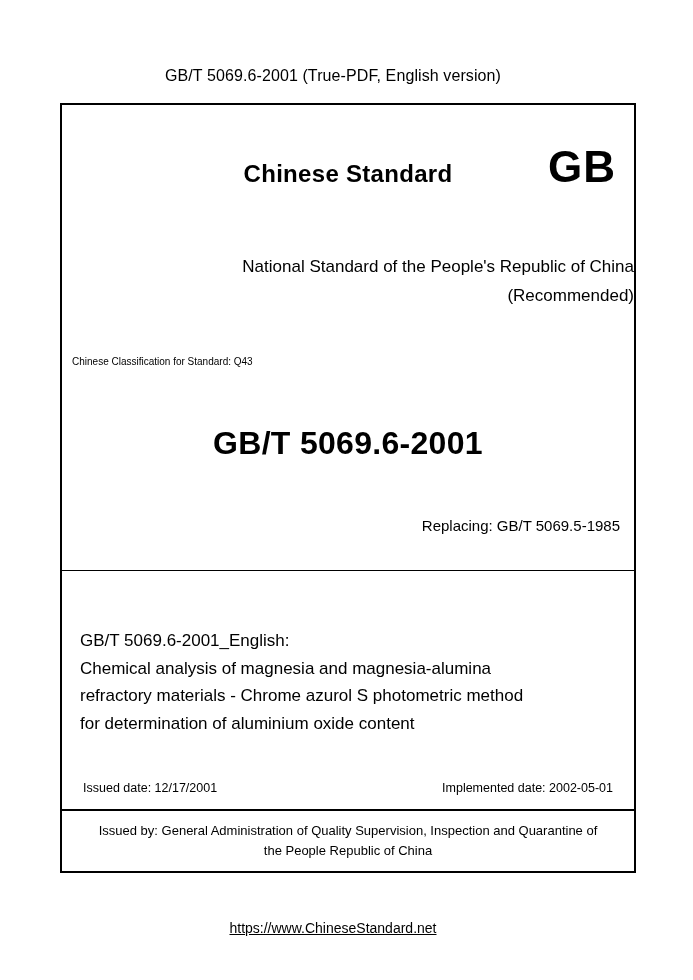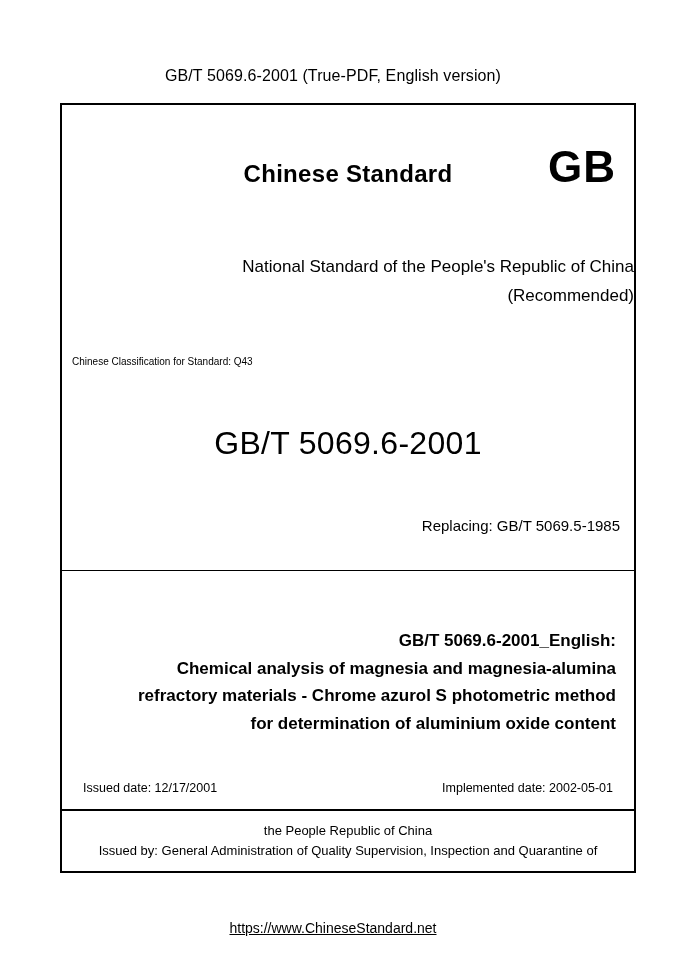"GB/T 5069.6-2001" .std-number { font-weight: normal -> bold }
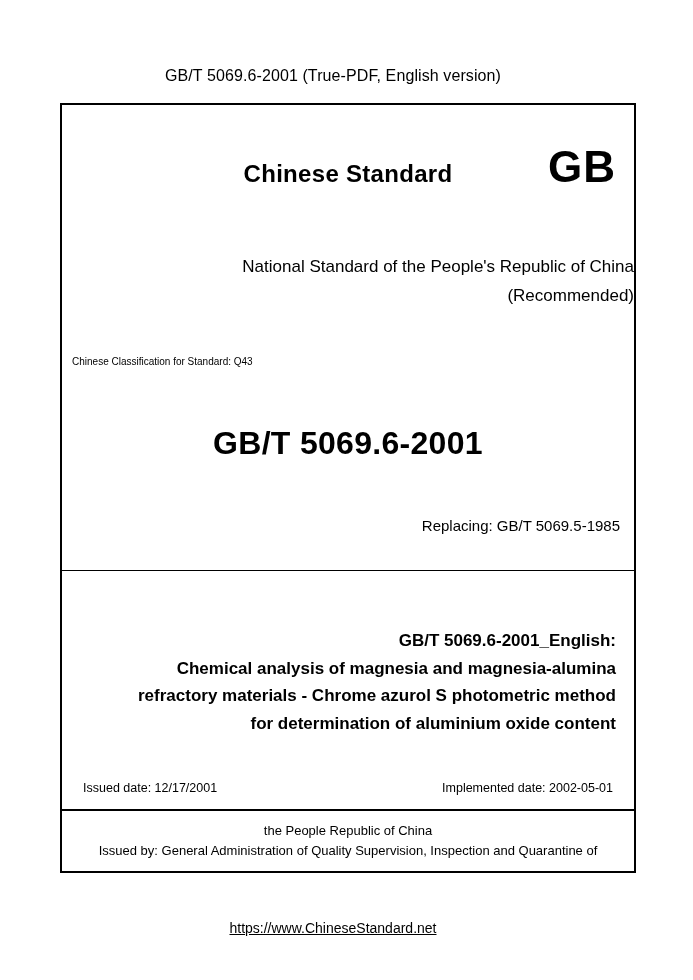"GB/T 5069.6-2001_English:" .title-wrap { font-weight: bold -> none; text-align: right -> left }
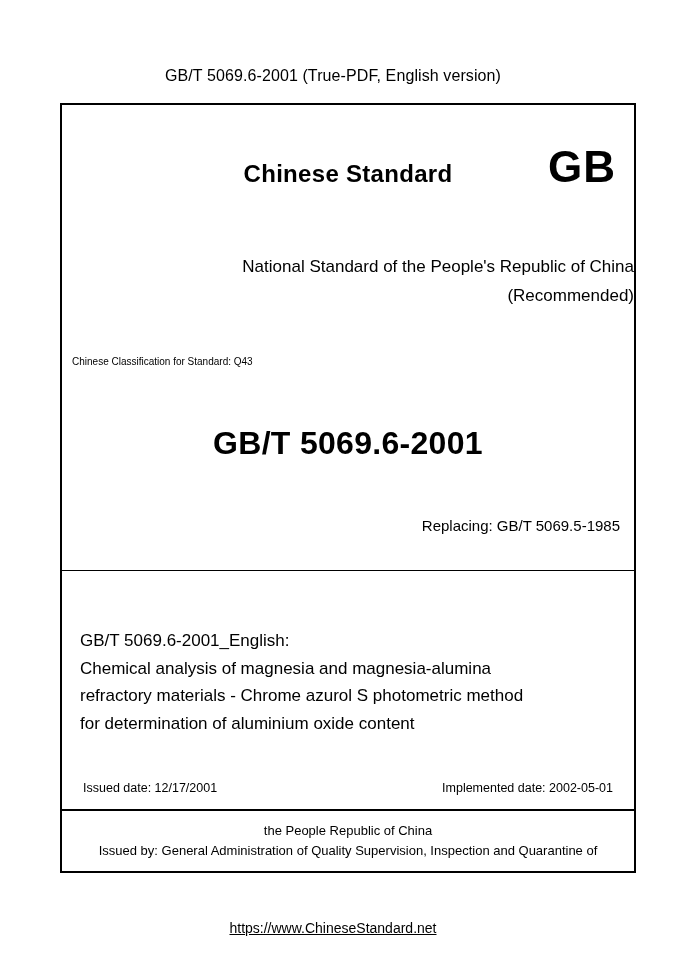"the People Republic of China" div { order: before "Issued by: General Administration of" -> after "Issued by: General Administration of" }
